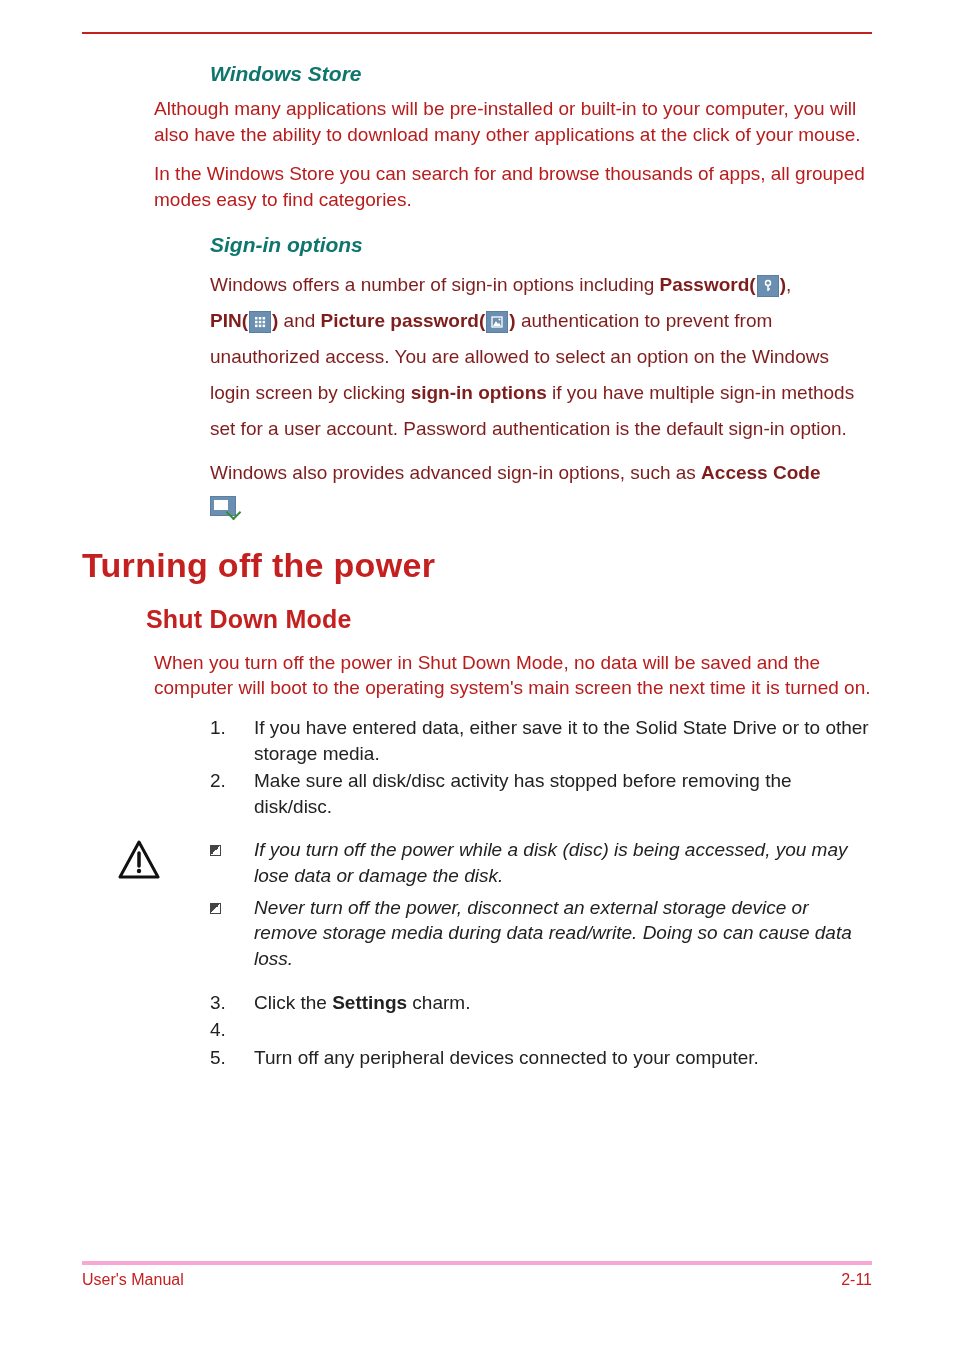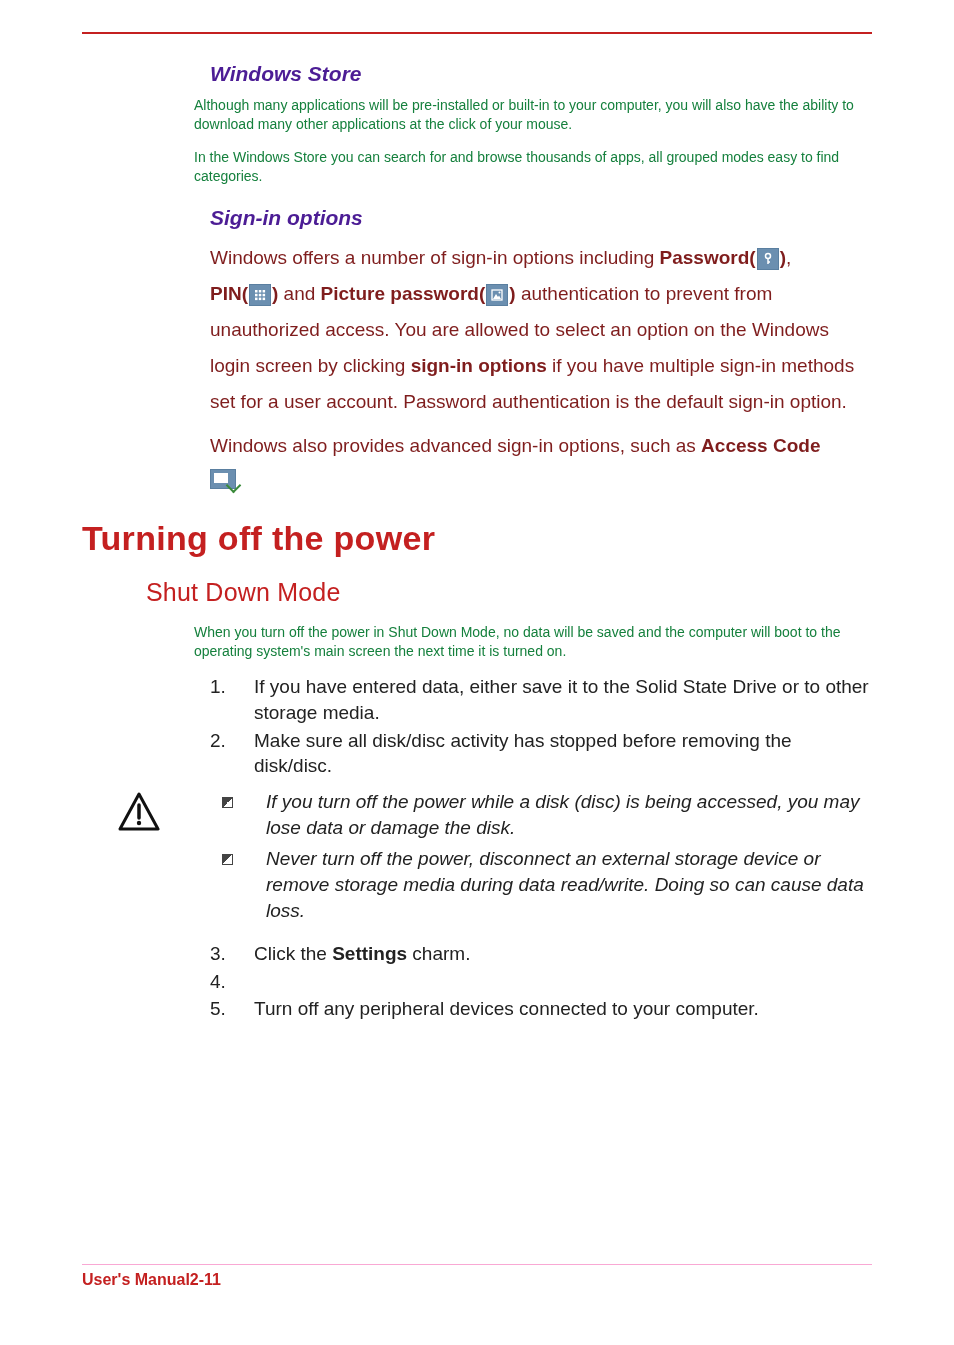"Windows Store" .h3-red { color: #4c1d95 -> #0f766e }
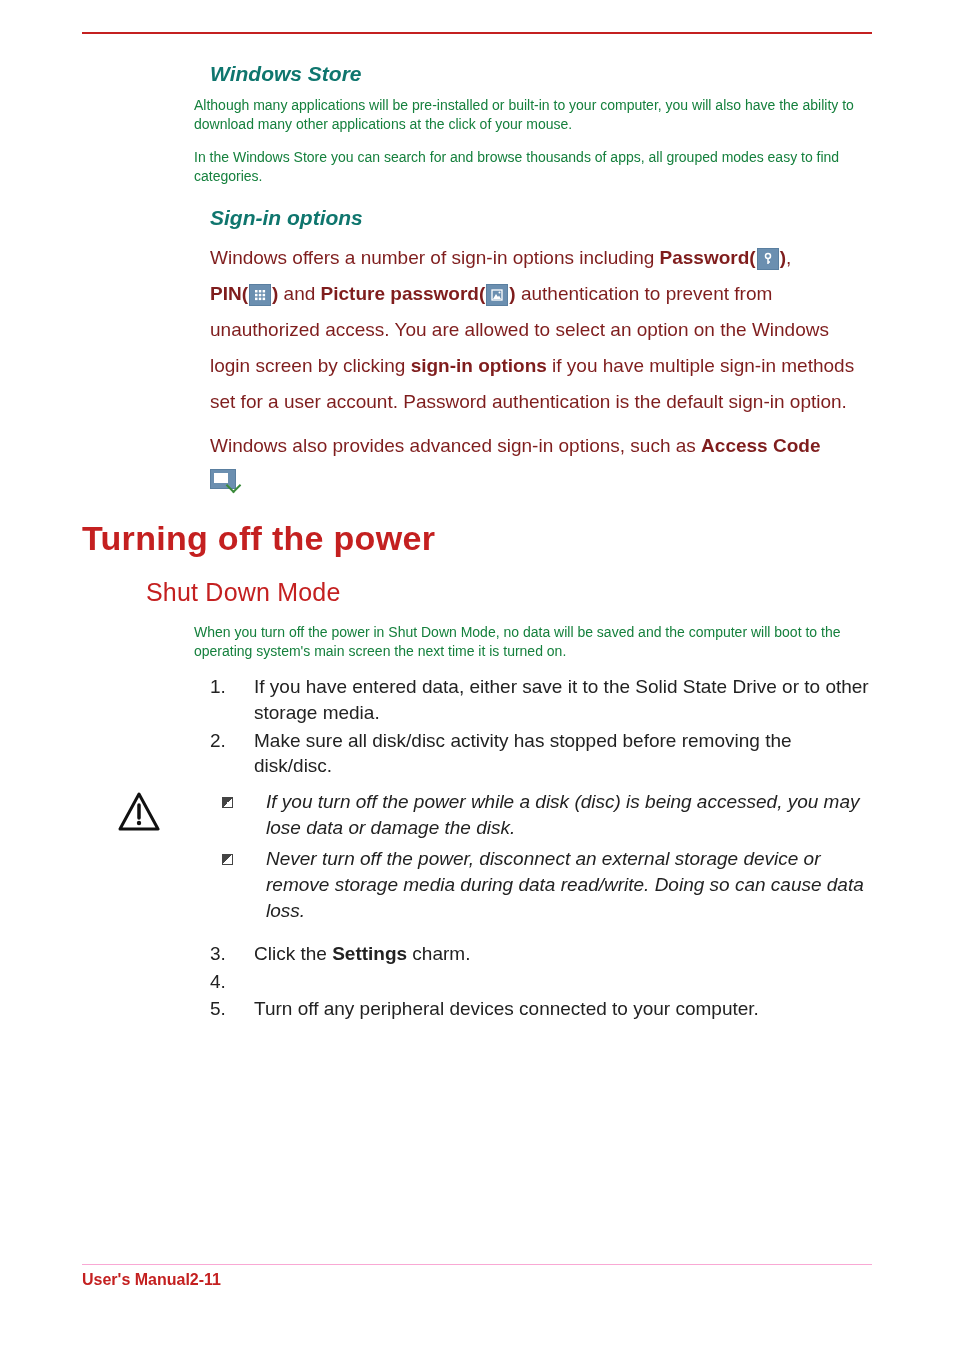"Although many applications will be" .body-text { color: #15803d -> #b91c1c; font-size: 14px -> 19px; margin-left: 112px -> 72px }
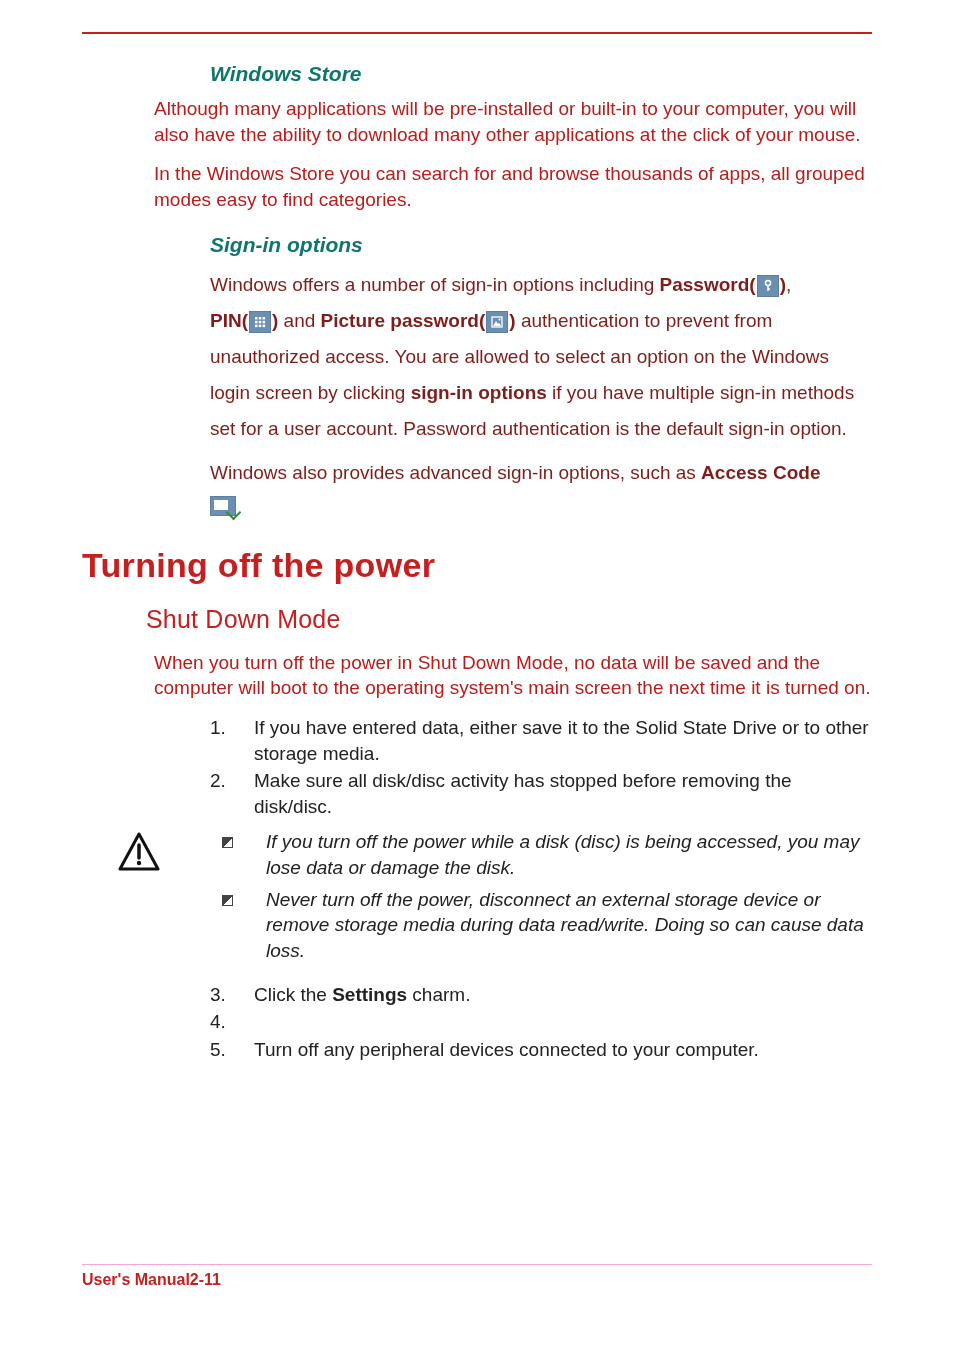"Shut Down Mode" .h2-red { font-weight: 400 -> 700 }
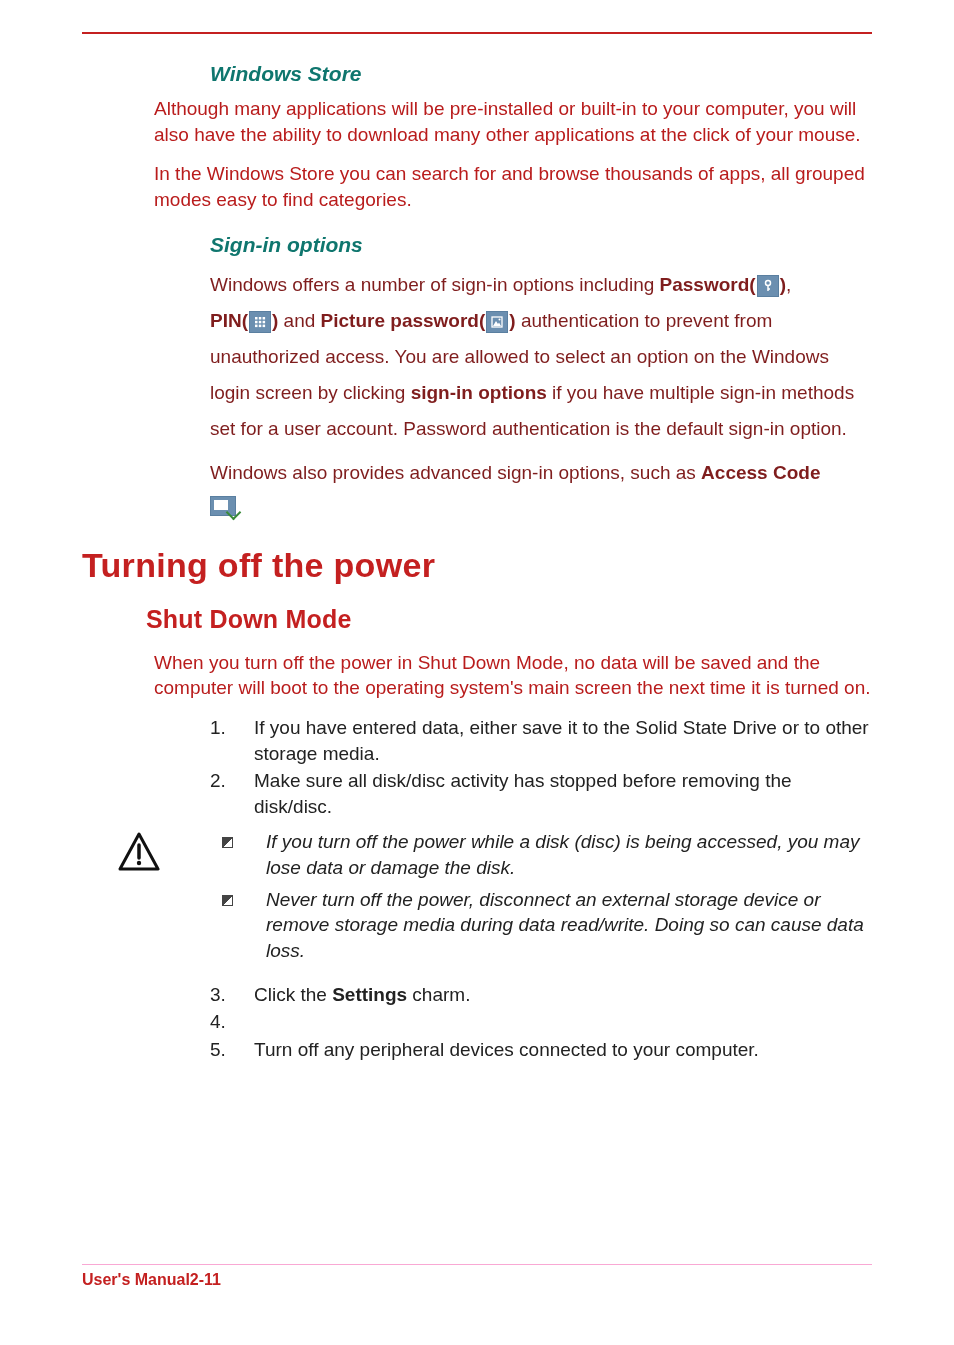"If you turn off the" .warning-section { gap: 12px -> none; margin-top: 10px -> 18px }
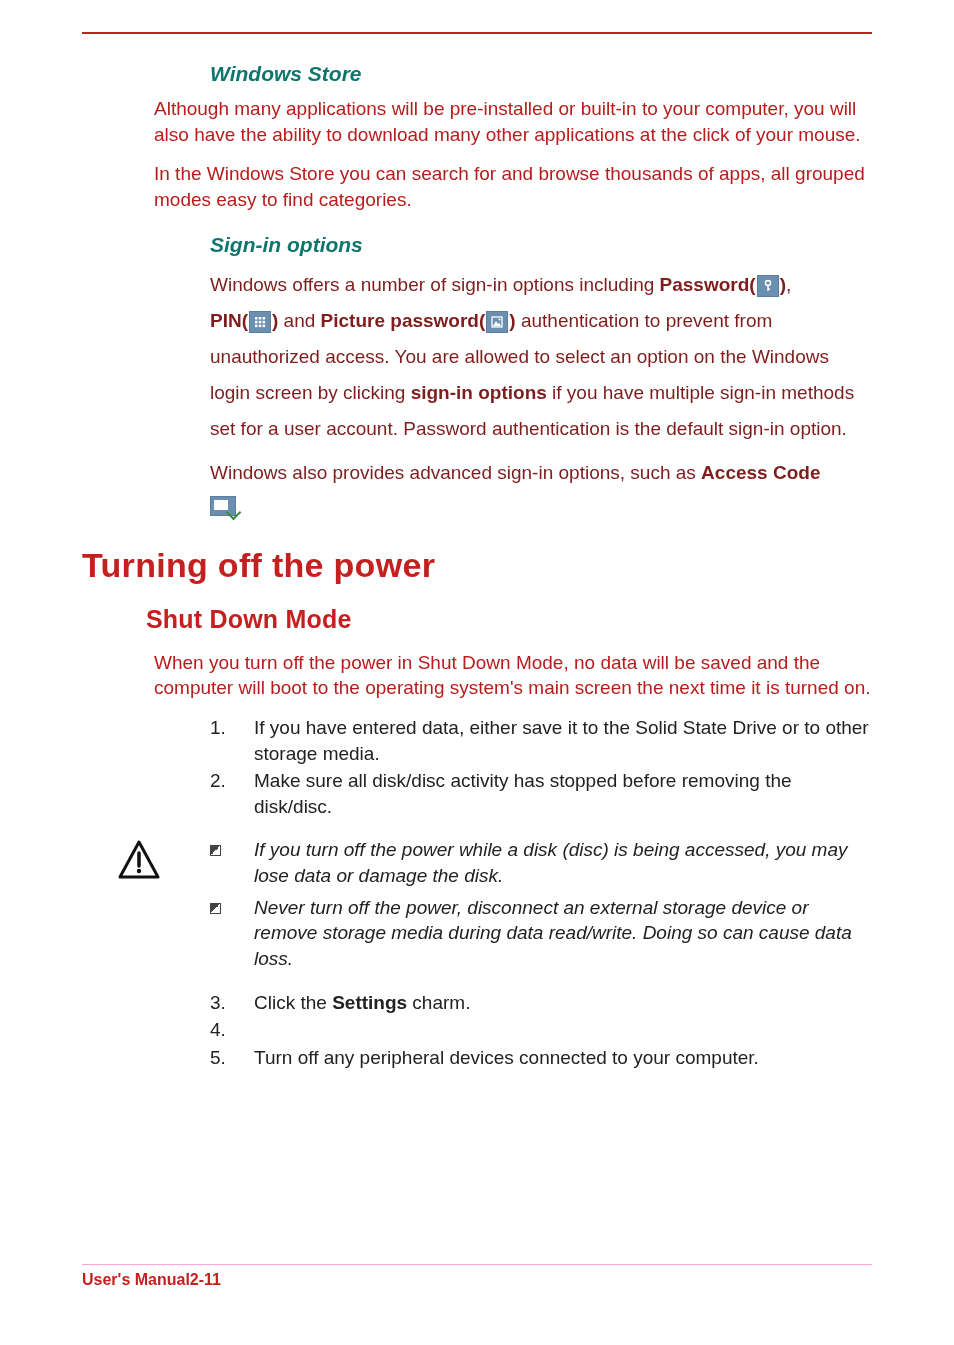"User's Manual" .footer { border-top: 1px solid #f9a8d4 -> 4px solid #f9a8d4; font-weight: bold -> none; justify-content: none -> space-between }
